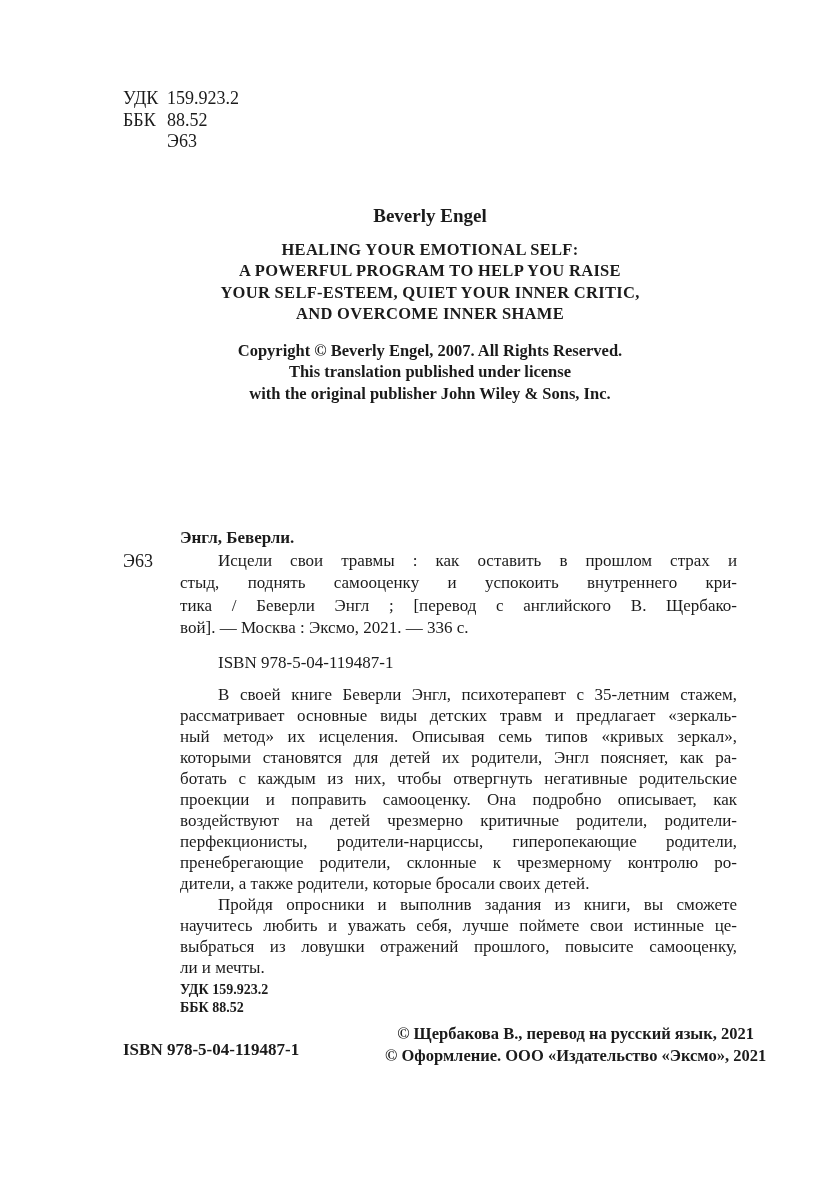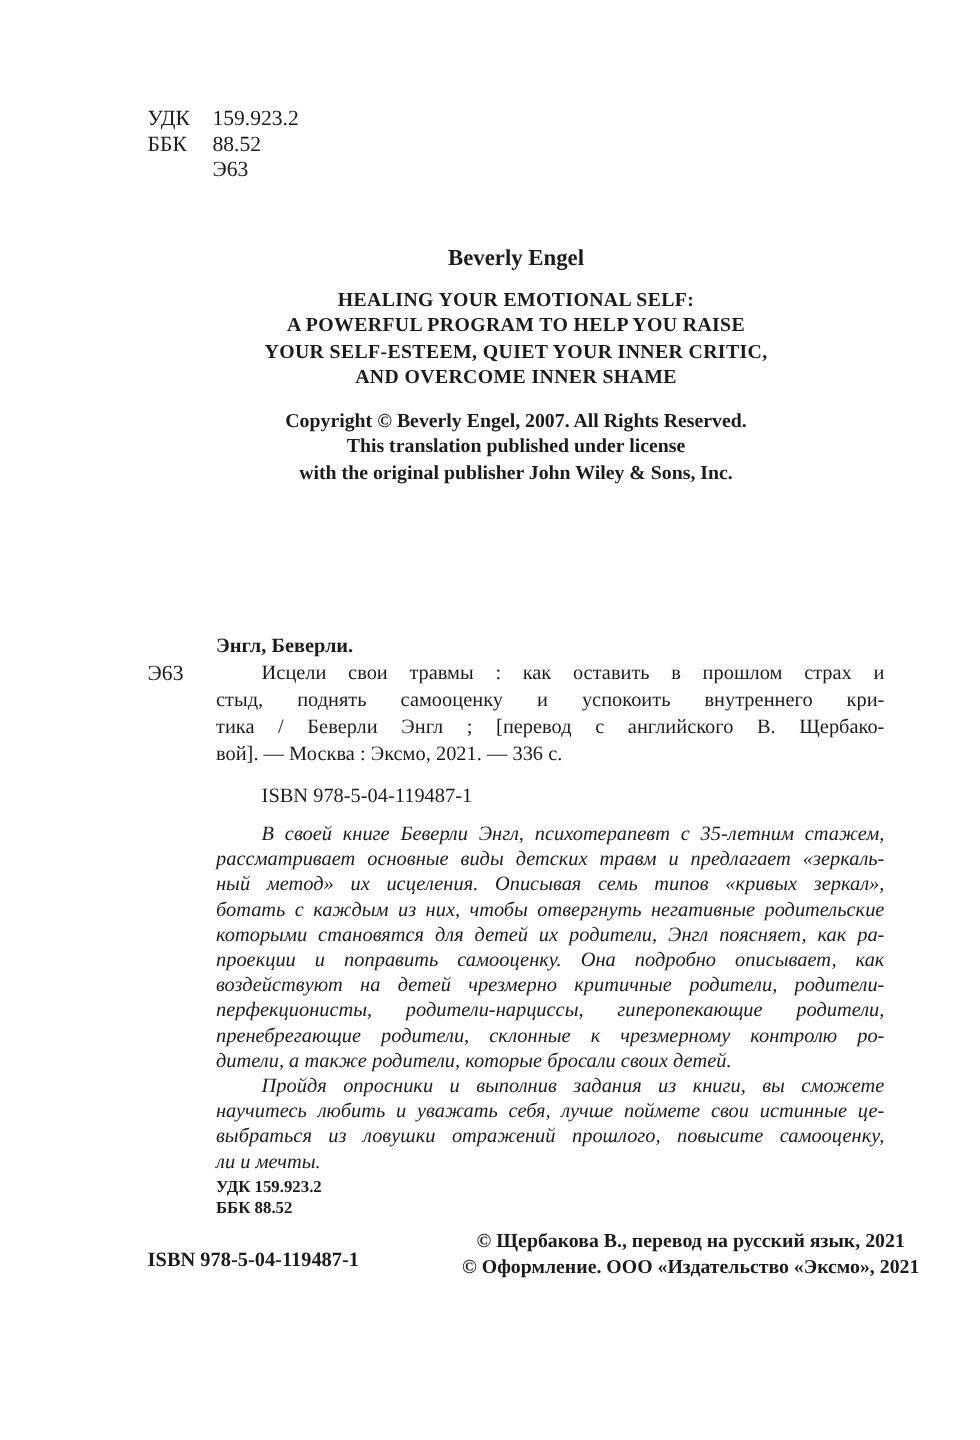"УДК" .top-codes { column-gap: 10px -> 0 }
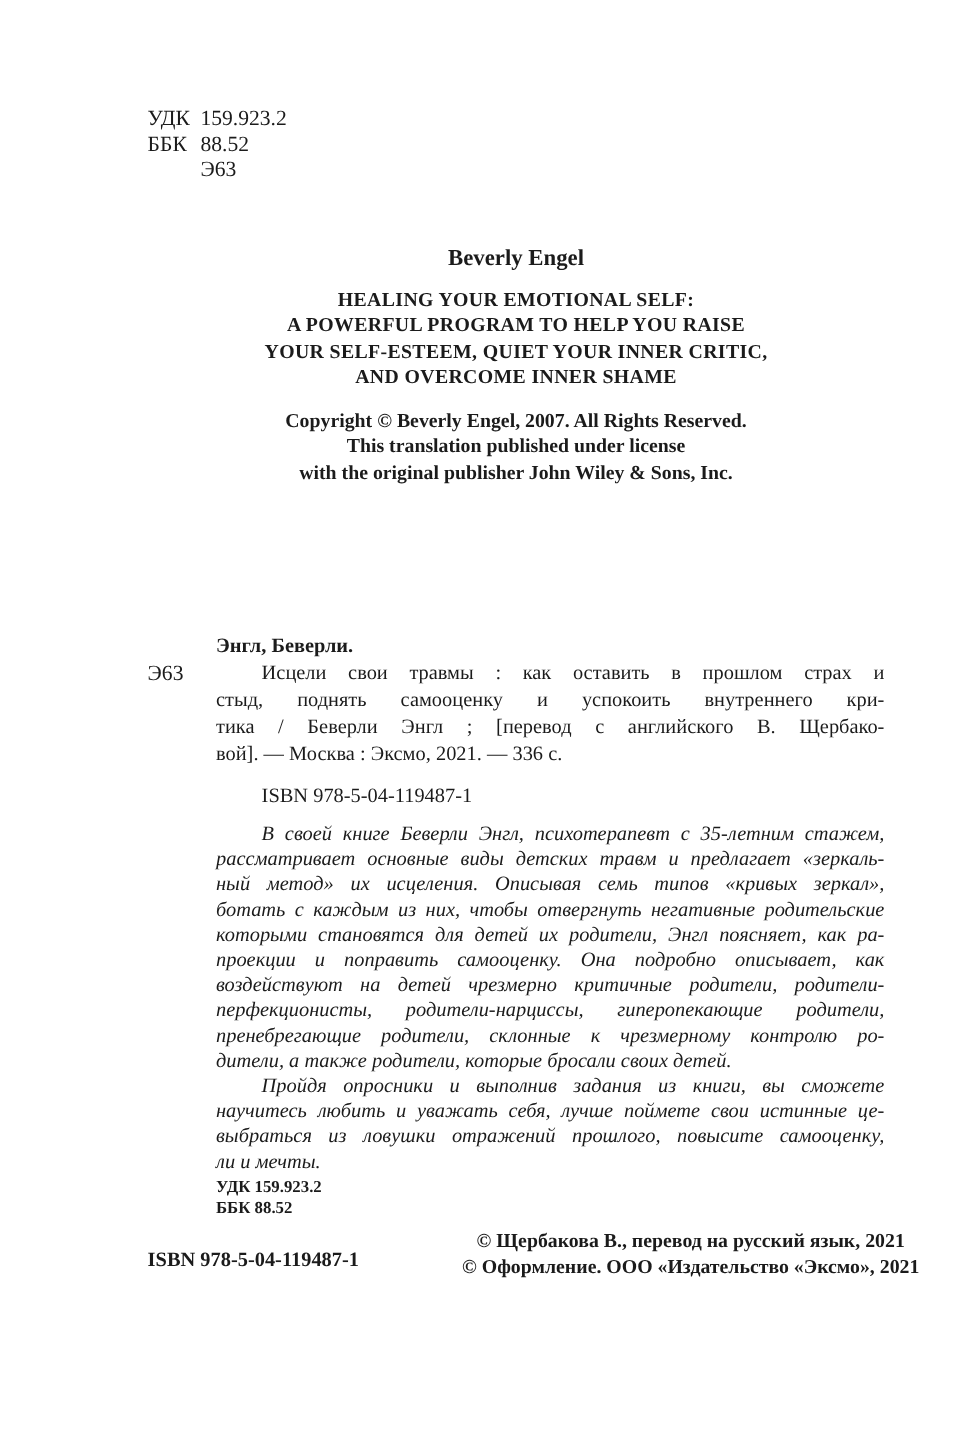"В своей книге Беверли Энгл," .annotation { font-style: italic -> none }
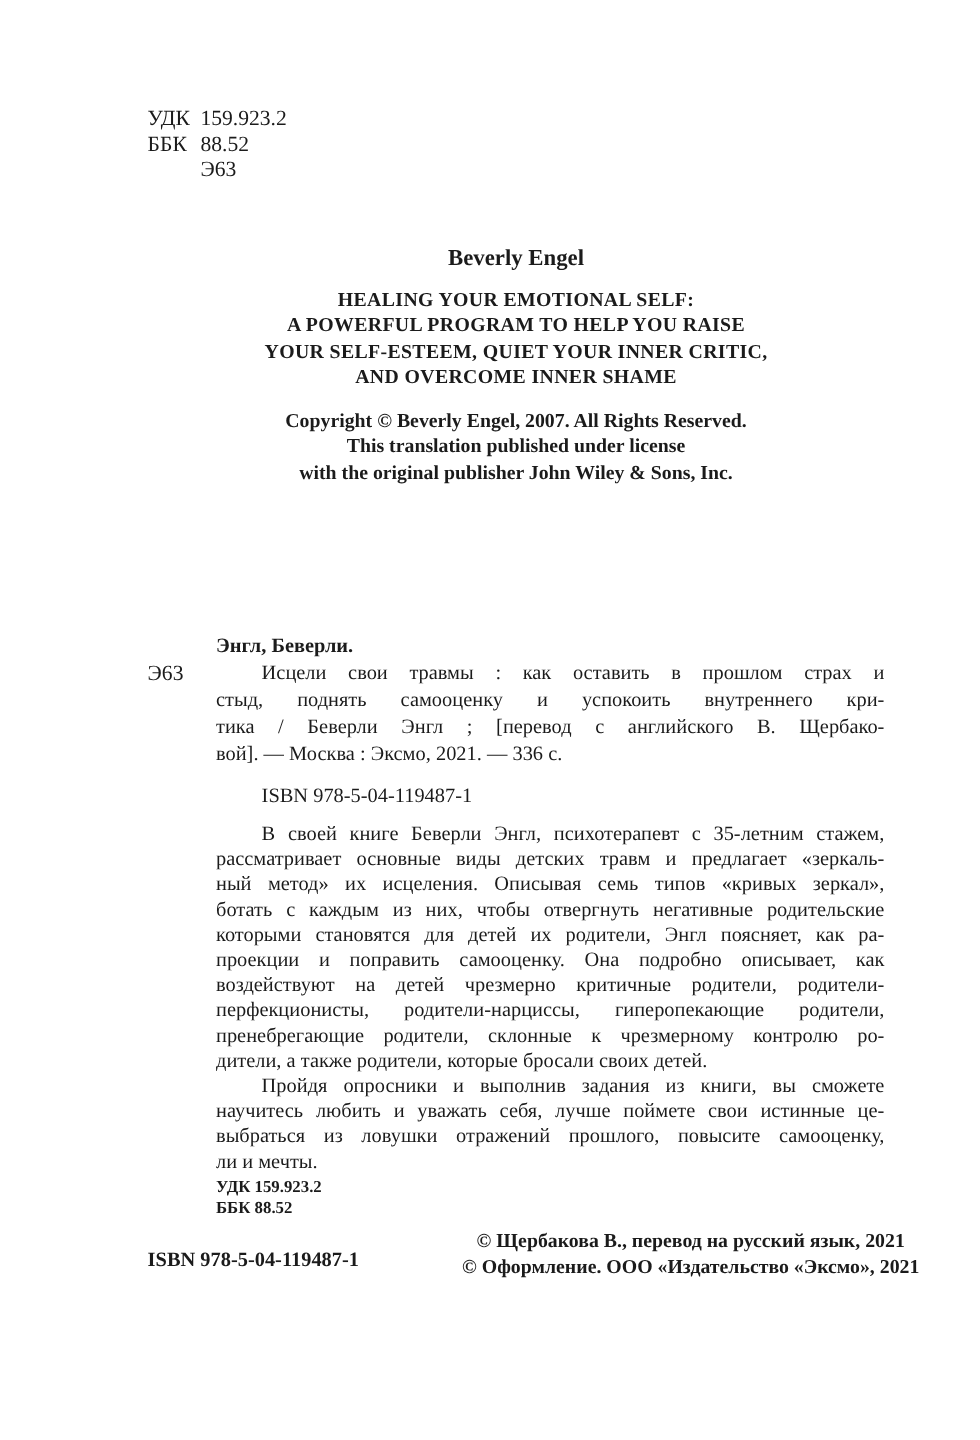"ботать с каждым из них," div { order: before "которыми становятся для детей их" -> after "которыми становятся для детей их" }
